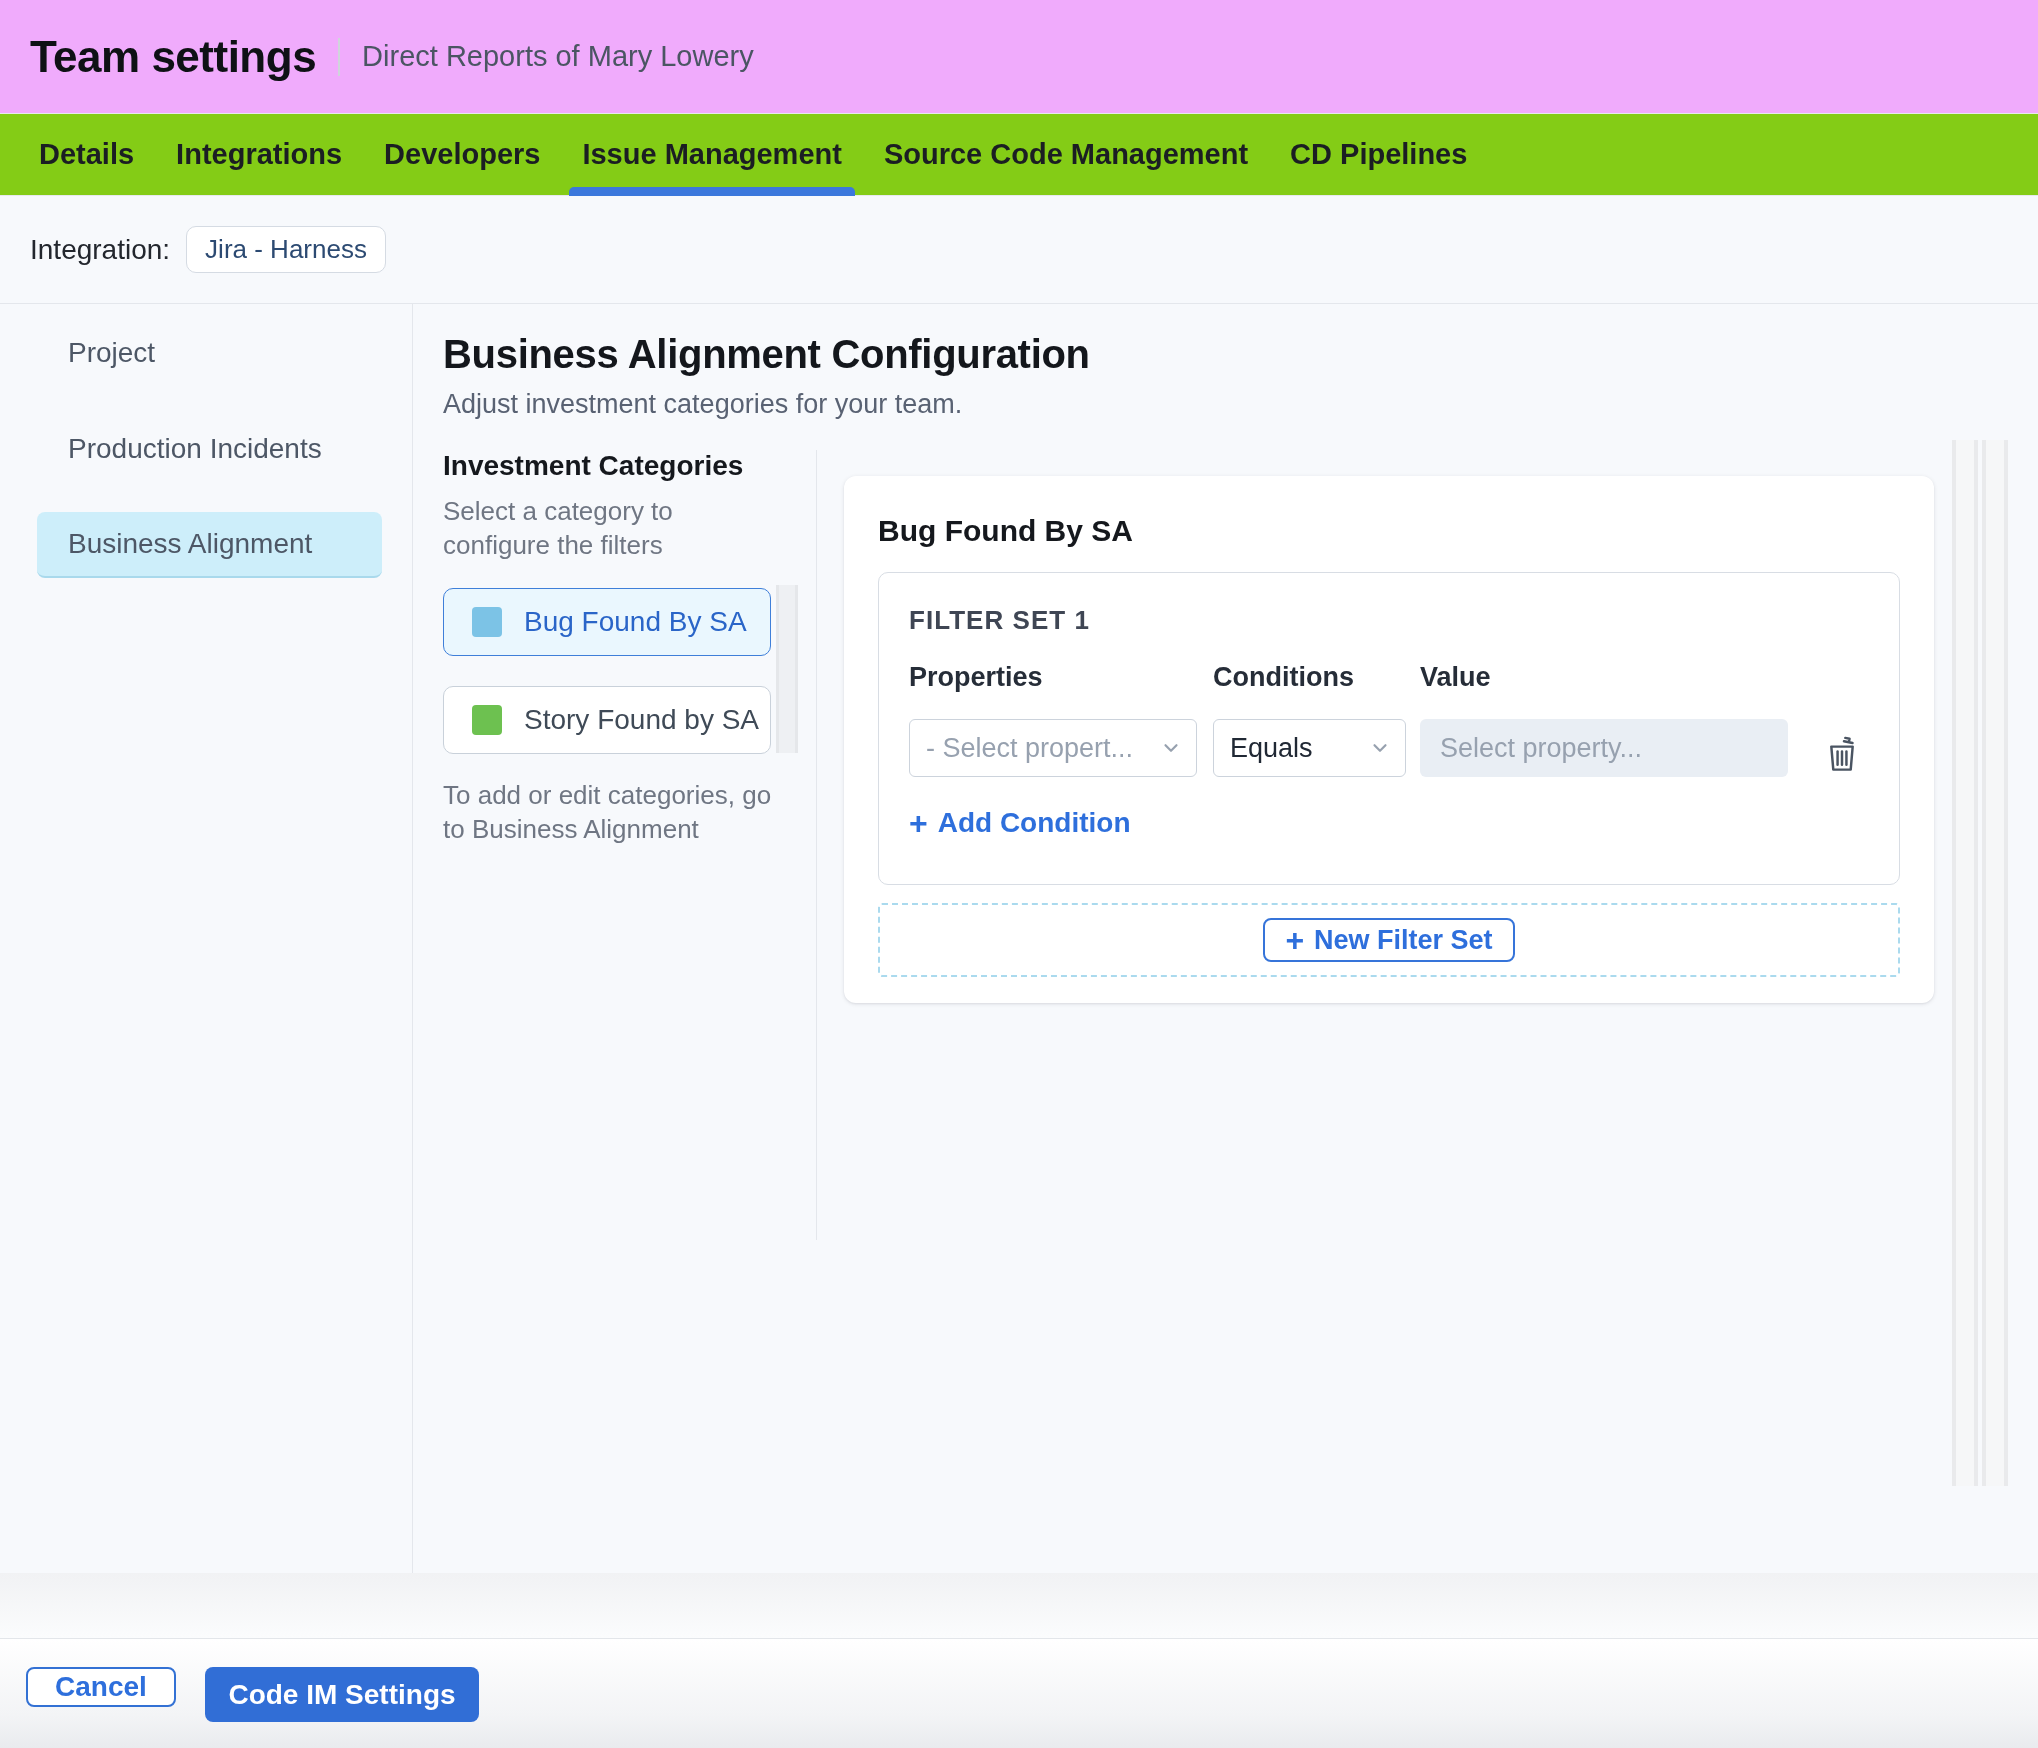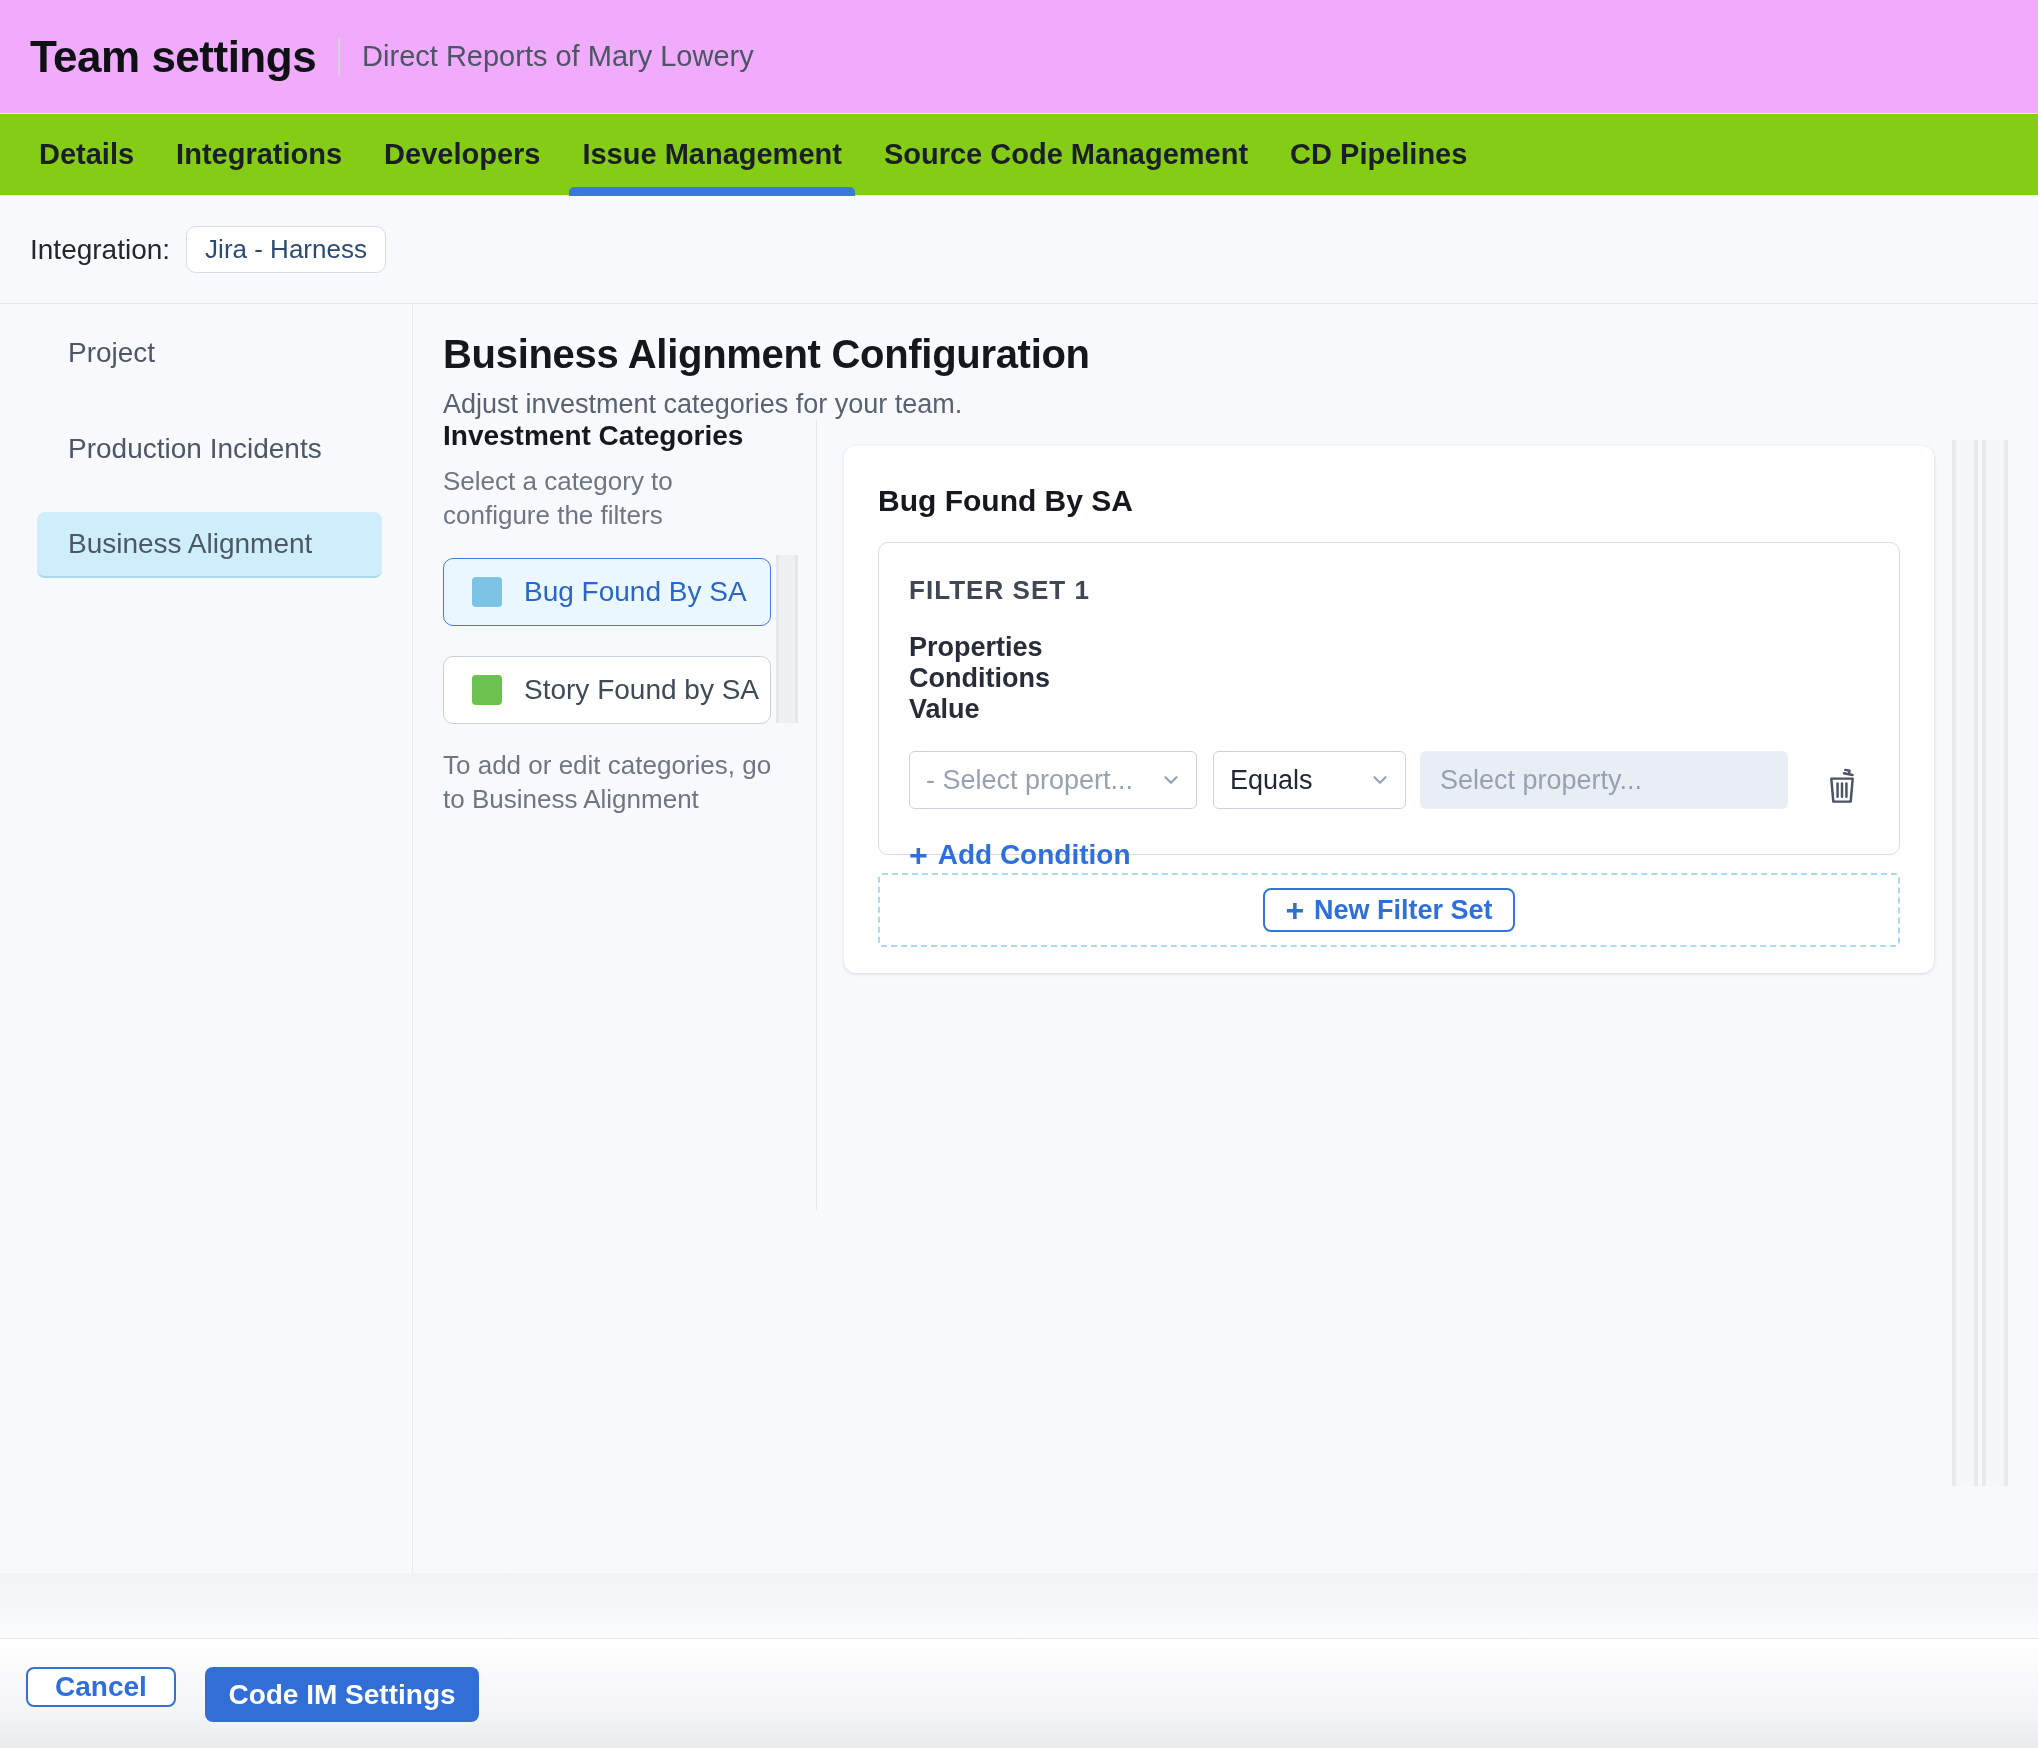"Investment Categories" .cols { margin-top: none -> 30px }
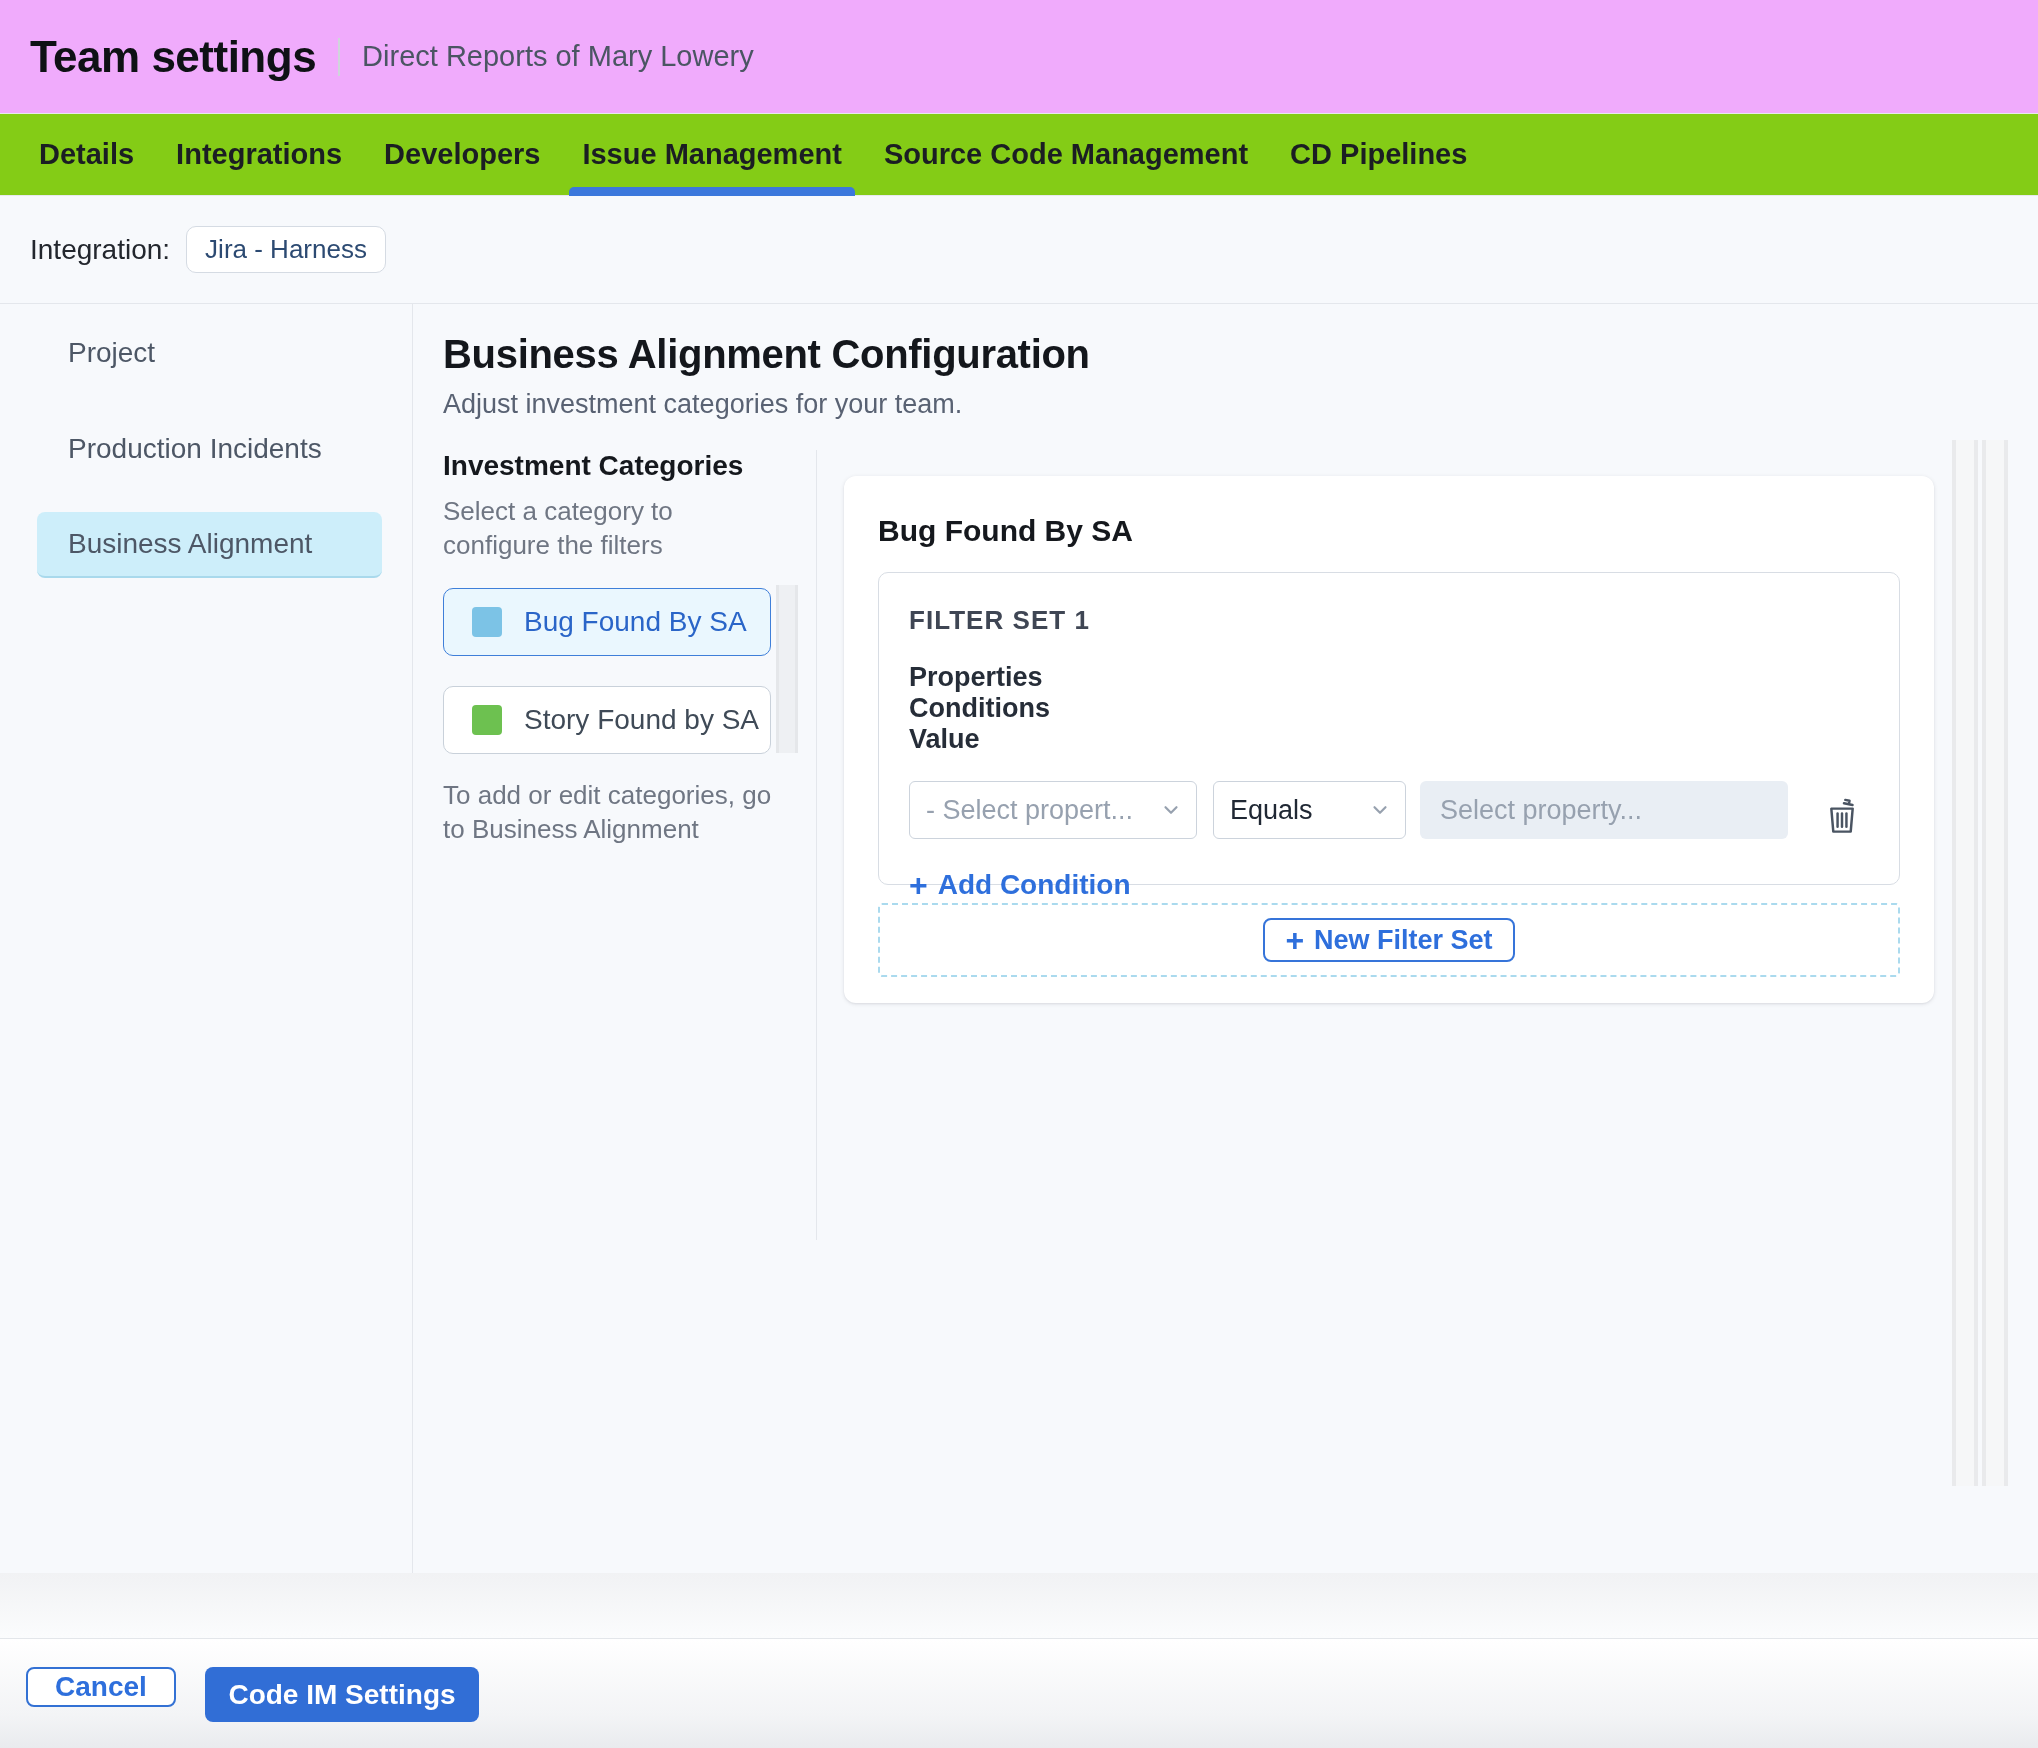"Properties" .lbl-row { flex-direction: column -> none }
